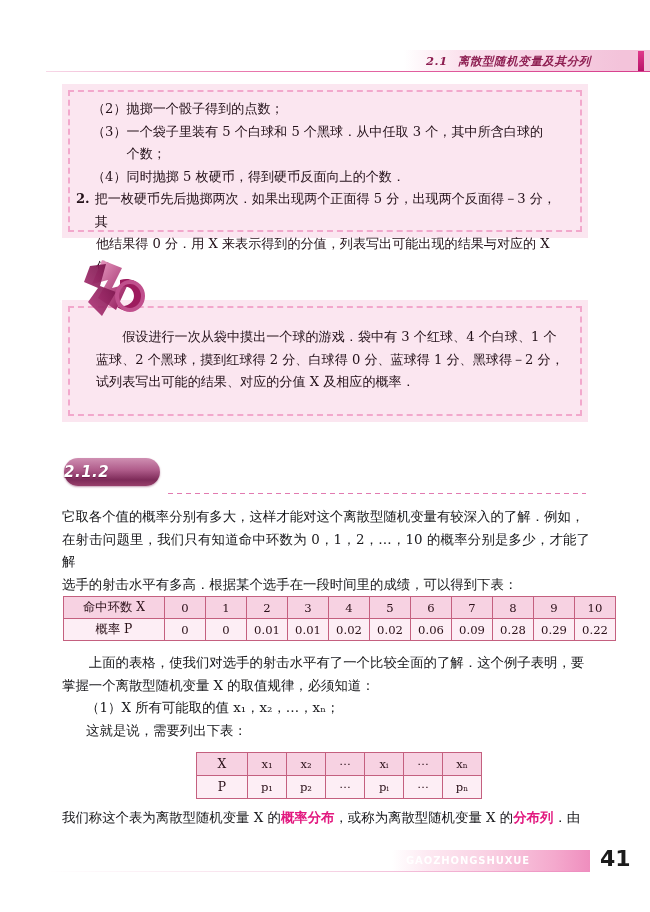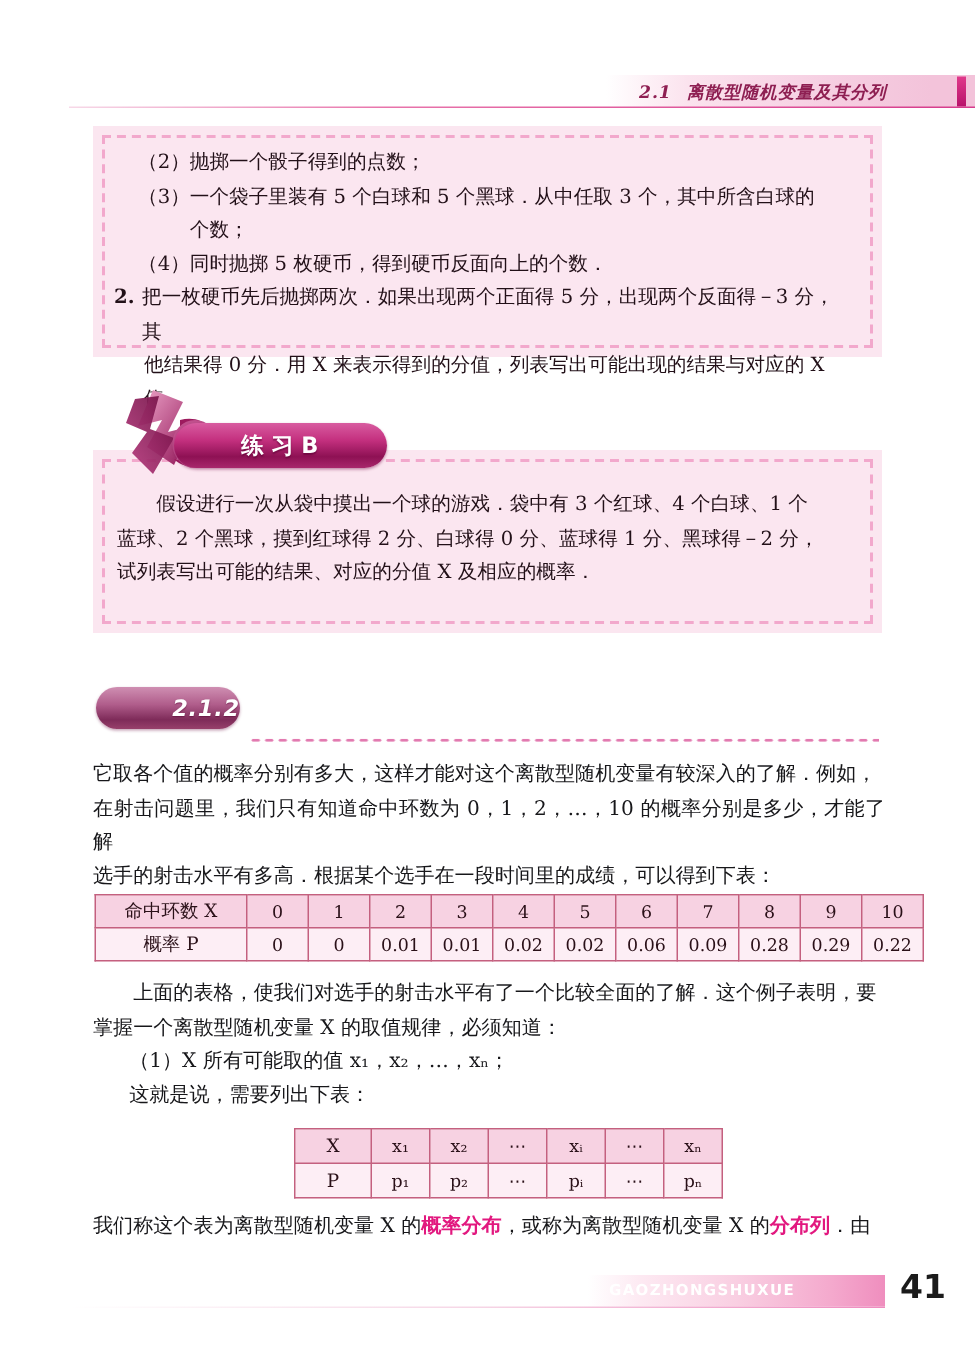"练习B" div.lianxi-pill { html: <div> <span>练习B</span> </div> -> none }
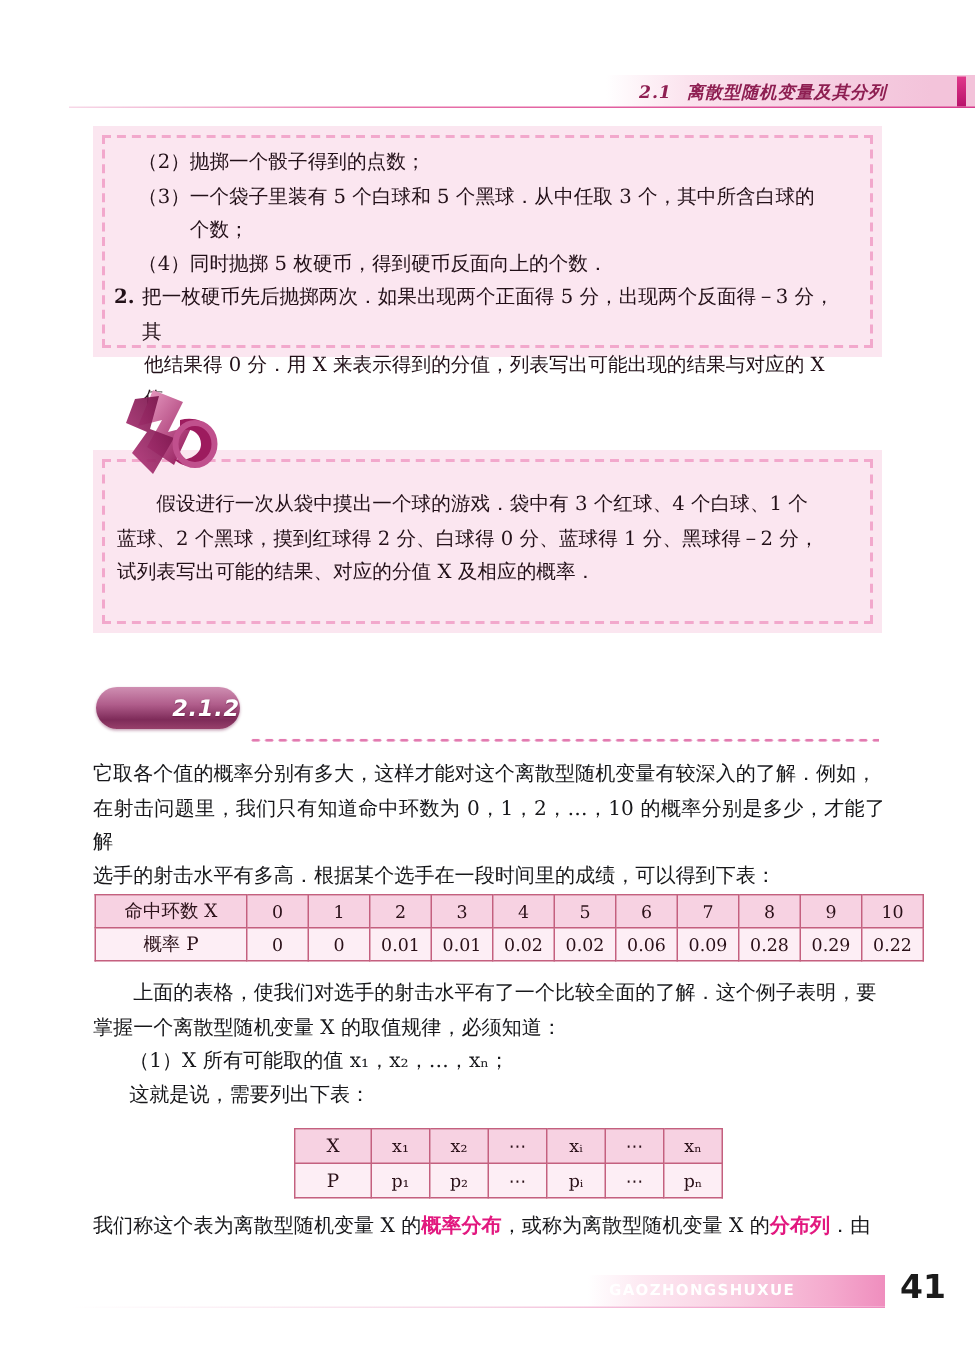"假设进行一次从袋中摸出一个球的游戏．袋中有 3 个红球、4 个白球、1 个" div.exbox-inner { padding-left: 16px -> 34px }
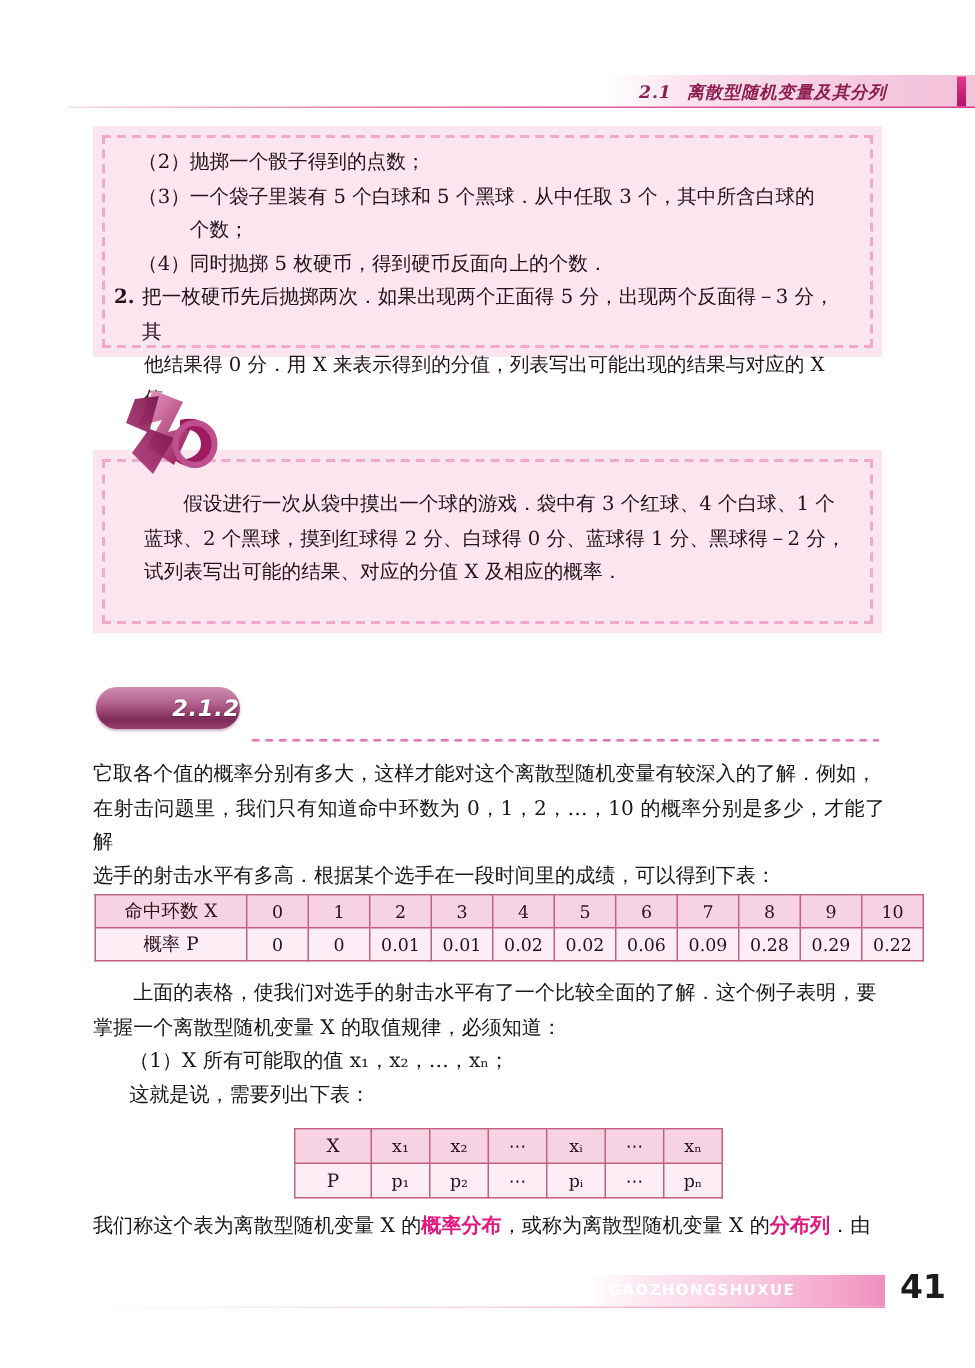"2.1.2" .sec-badge { justify-content: flex-end -> flex-start }
